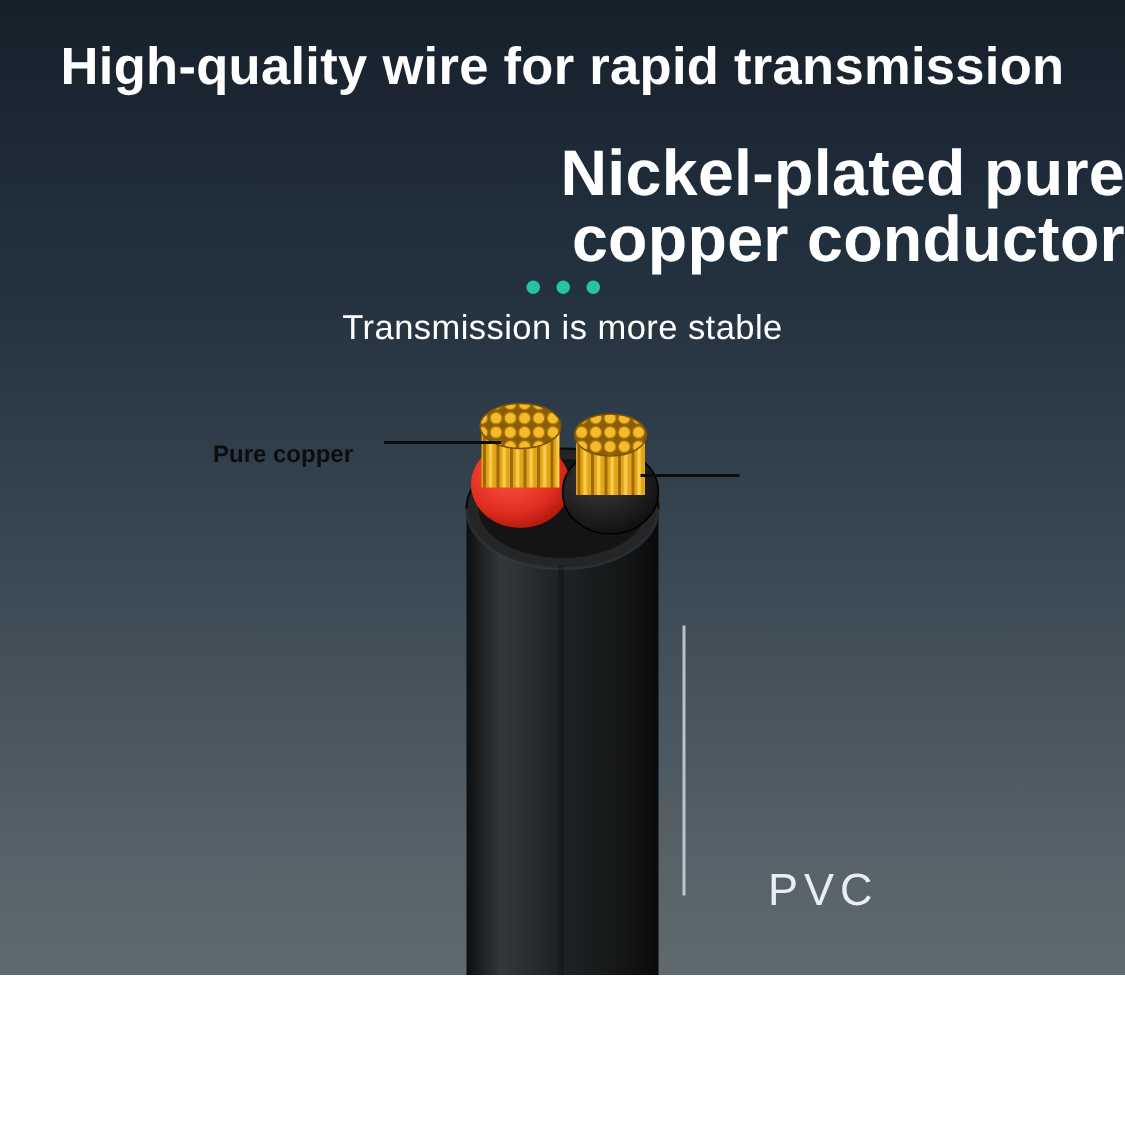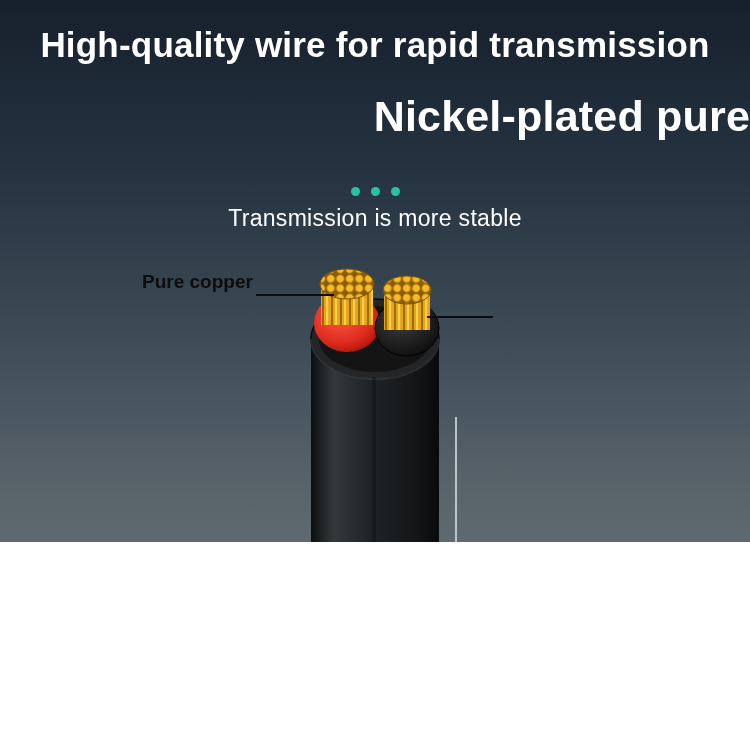"High-quality wire for rapid transmission" .stage { height: 542px -> 650px }
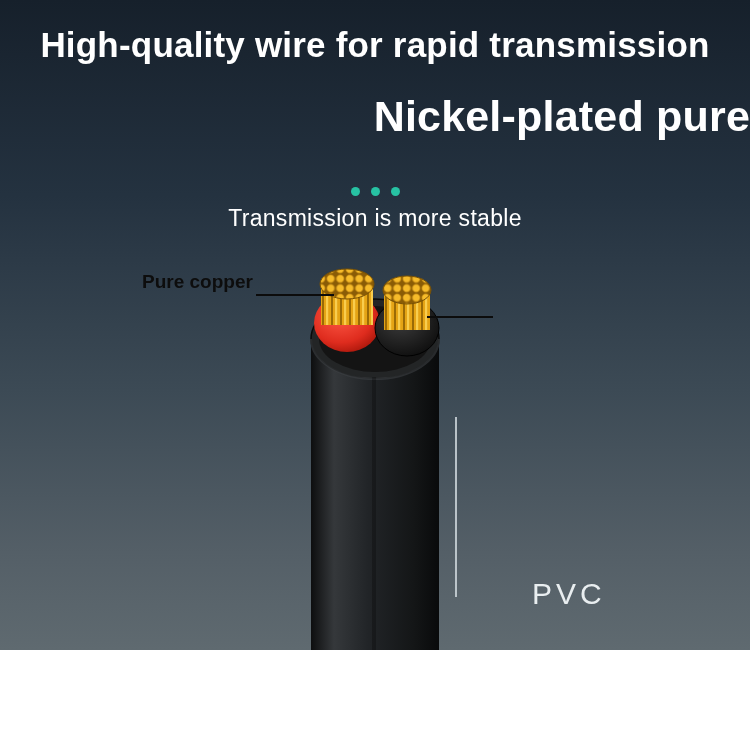"copper conductor" div { html: none -> <div>copper conductor</div> }
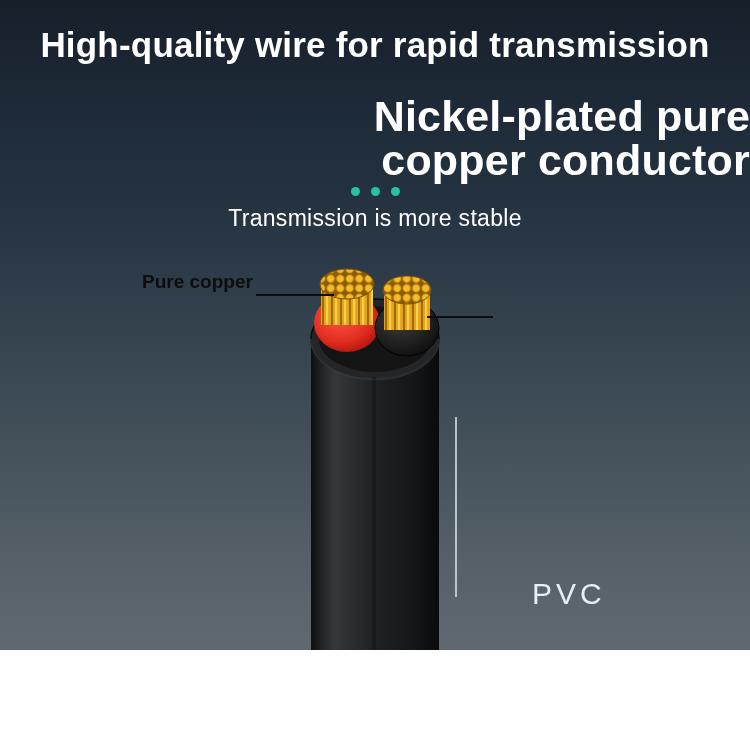"Pure copper" .callout { font-size: 19px -> 16px; margin-top: none -> 22px }
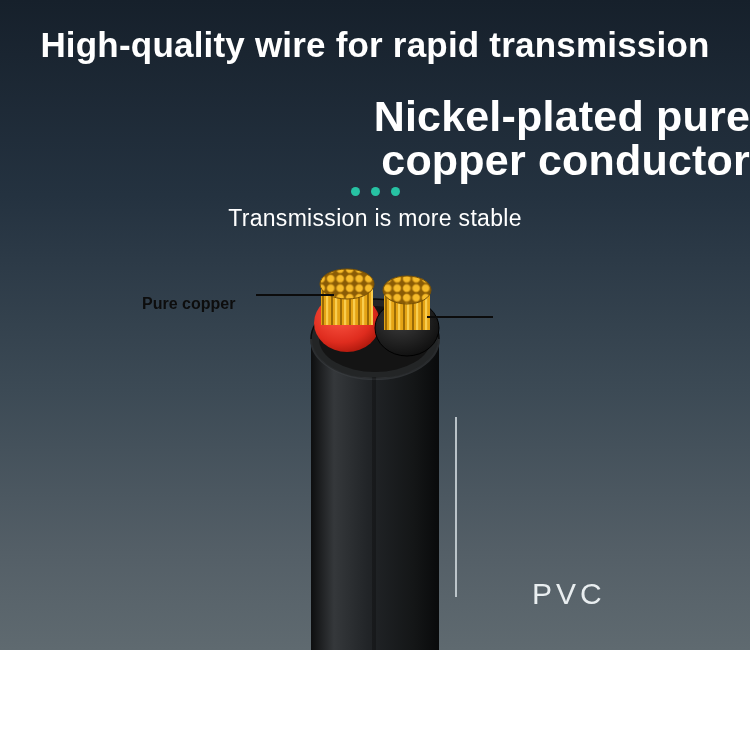"PVC" .pvc-label { left: 532px -> 512px }
